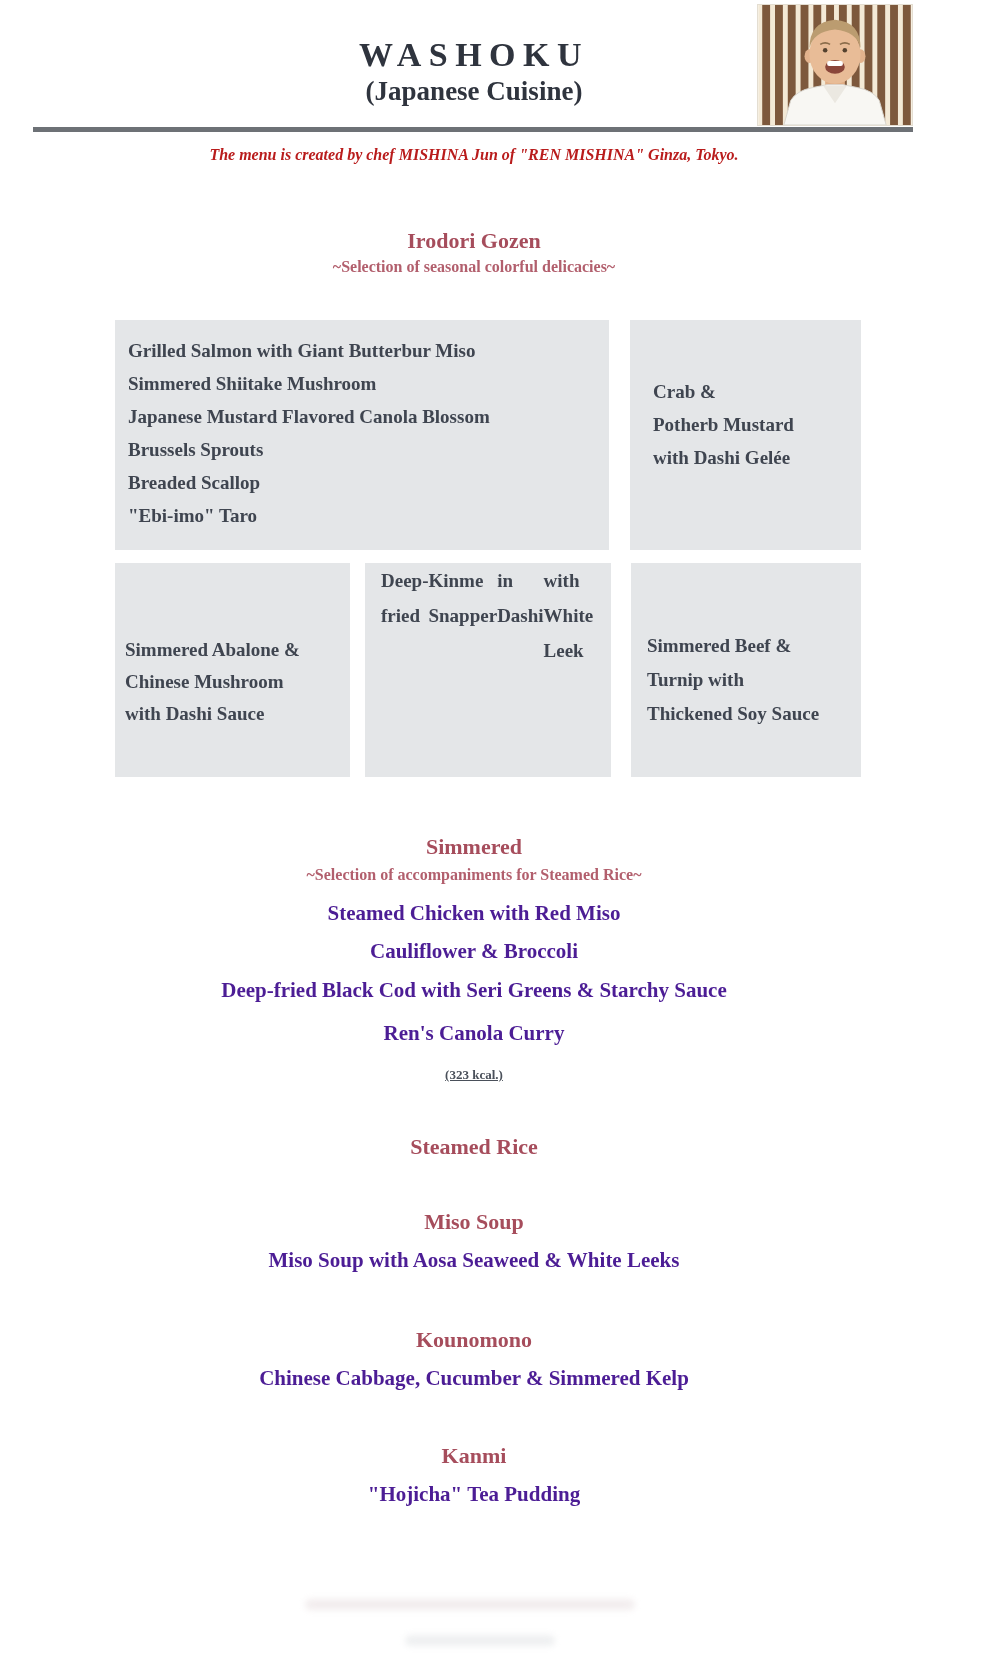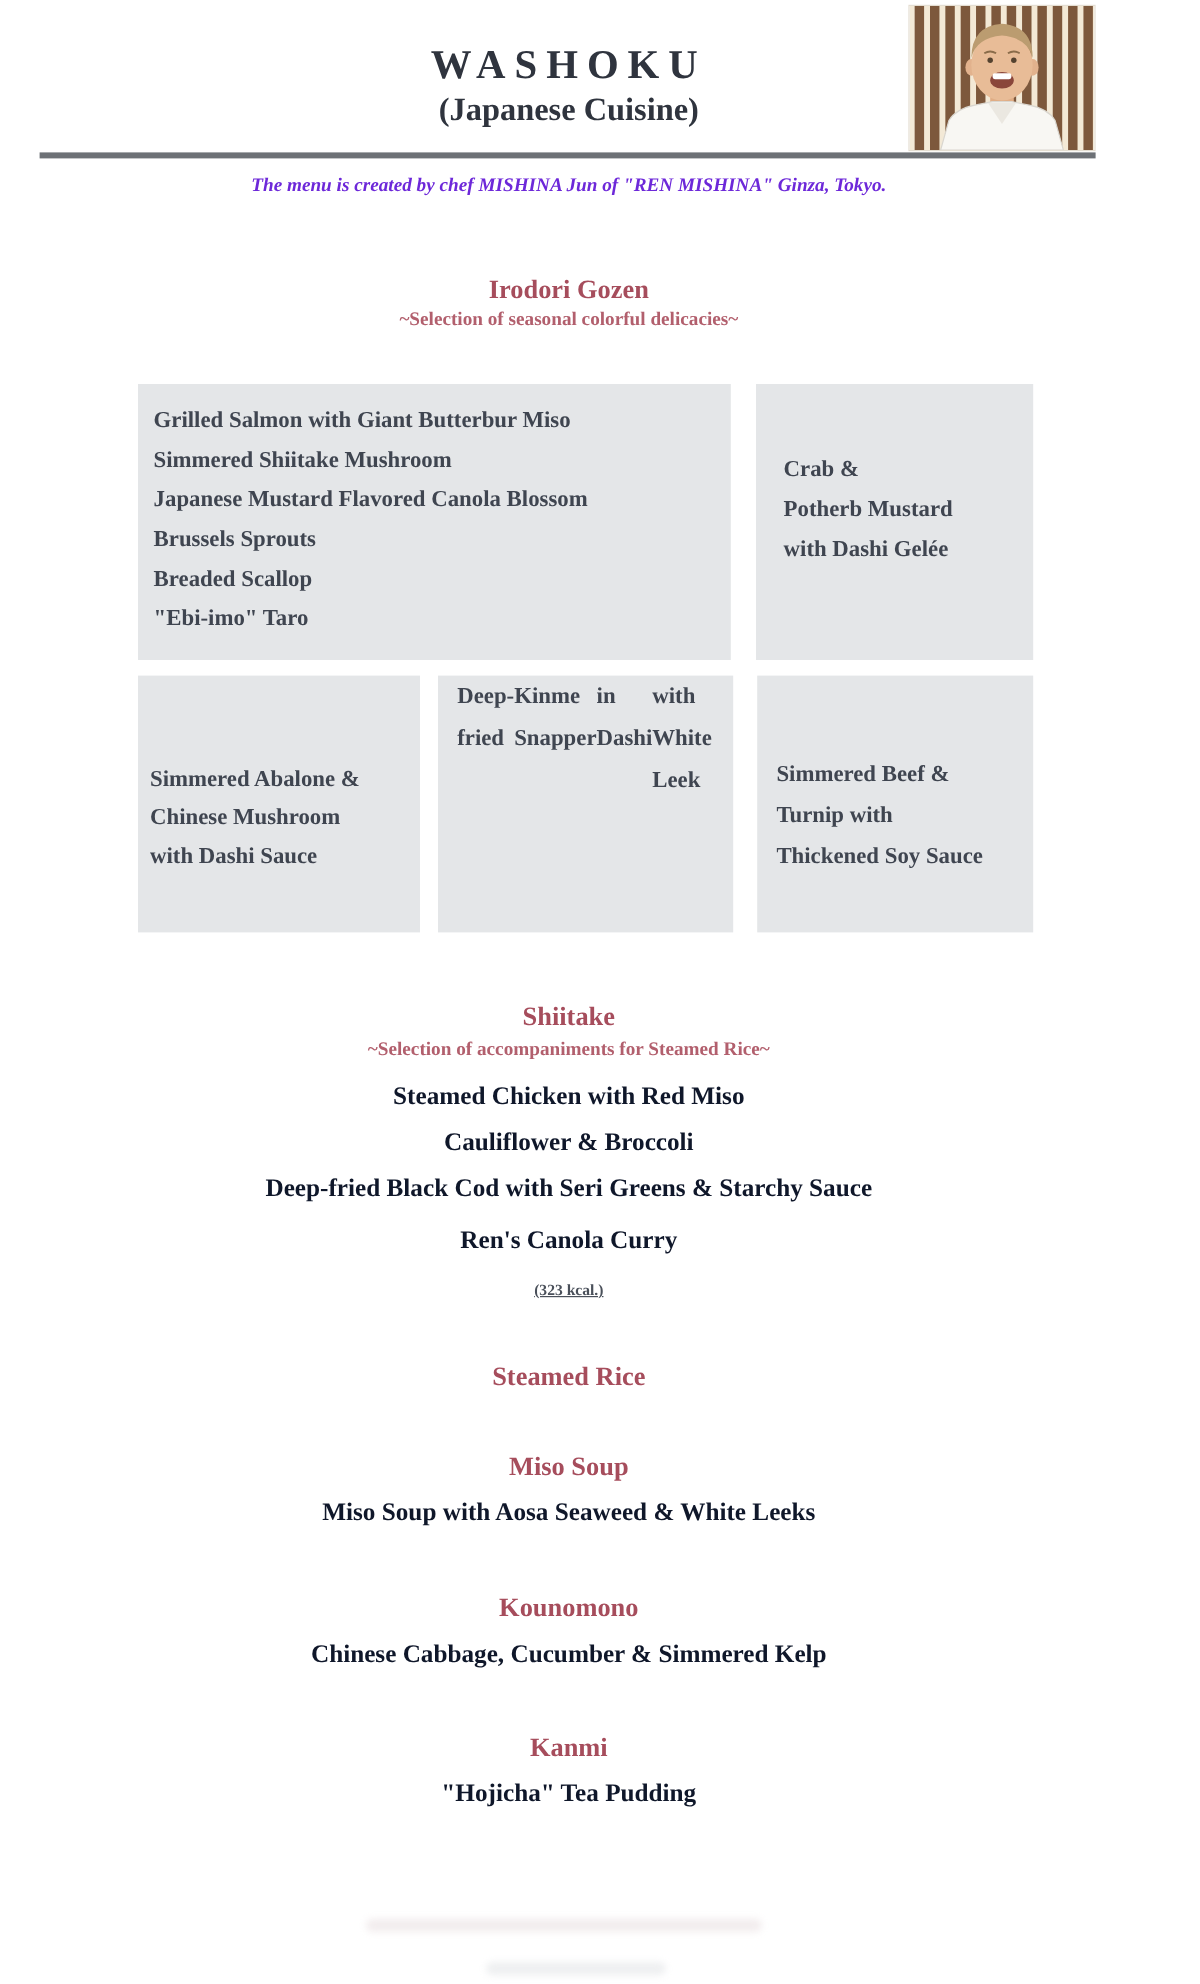"The menu is created by" .credit { color: #6d28d9 -> #b91c1c }
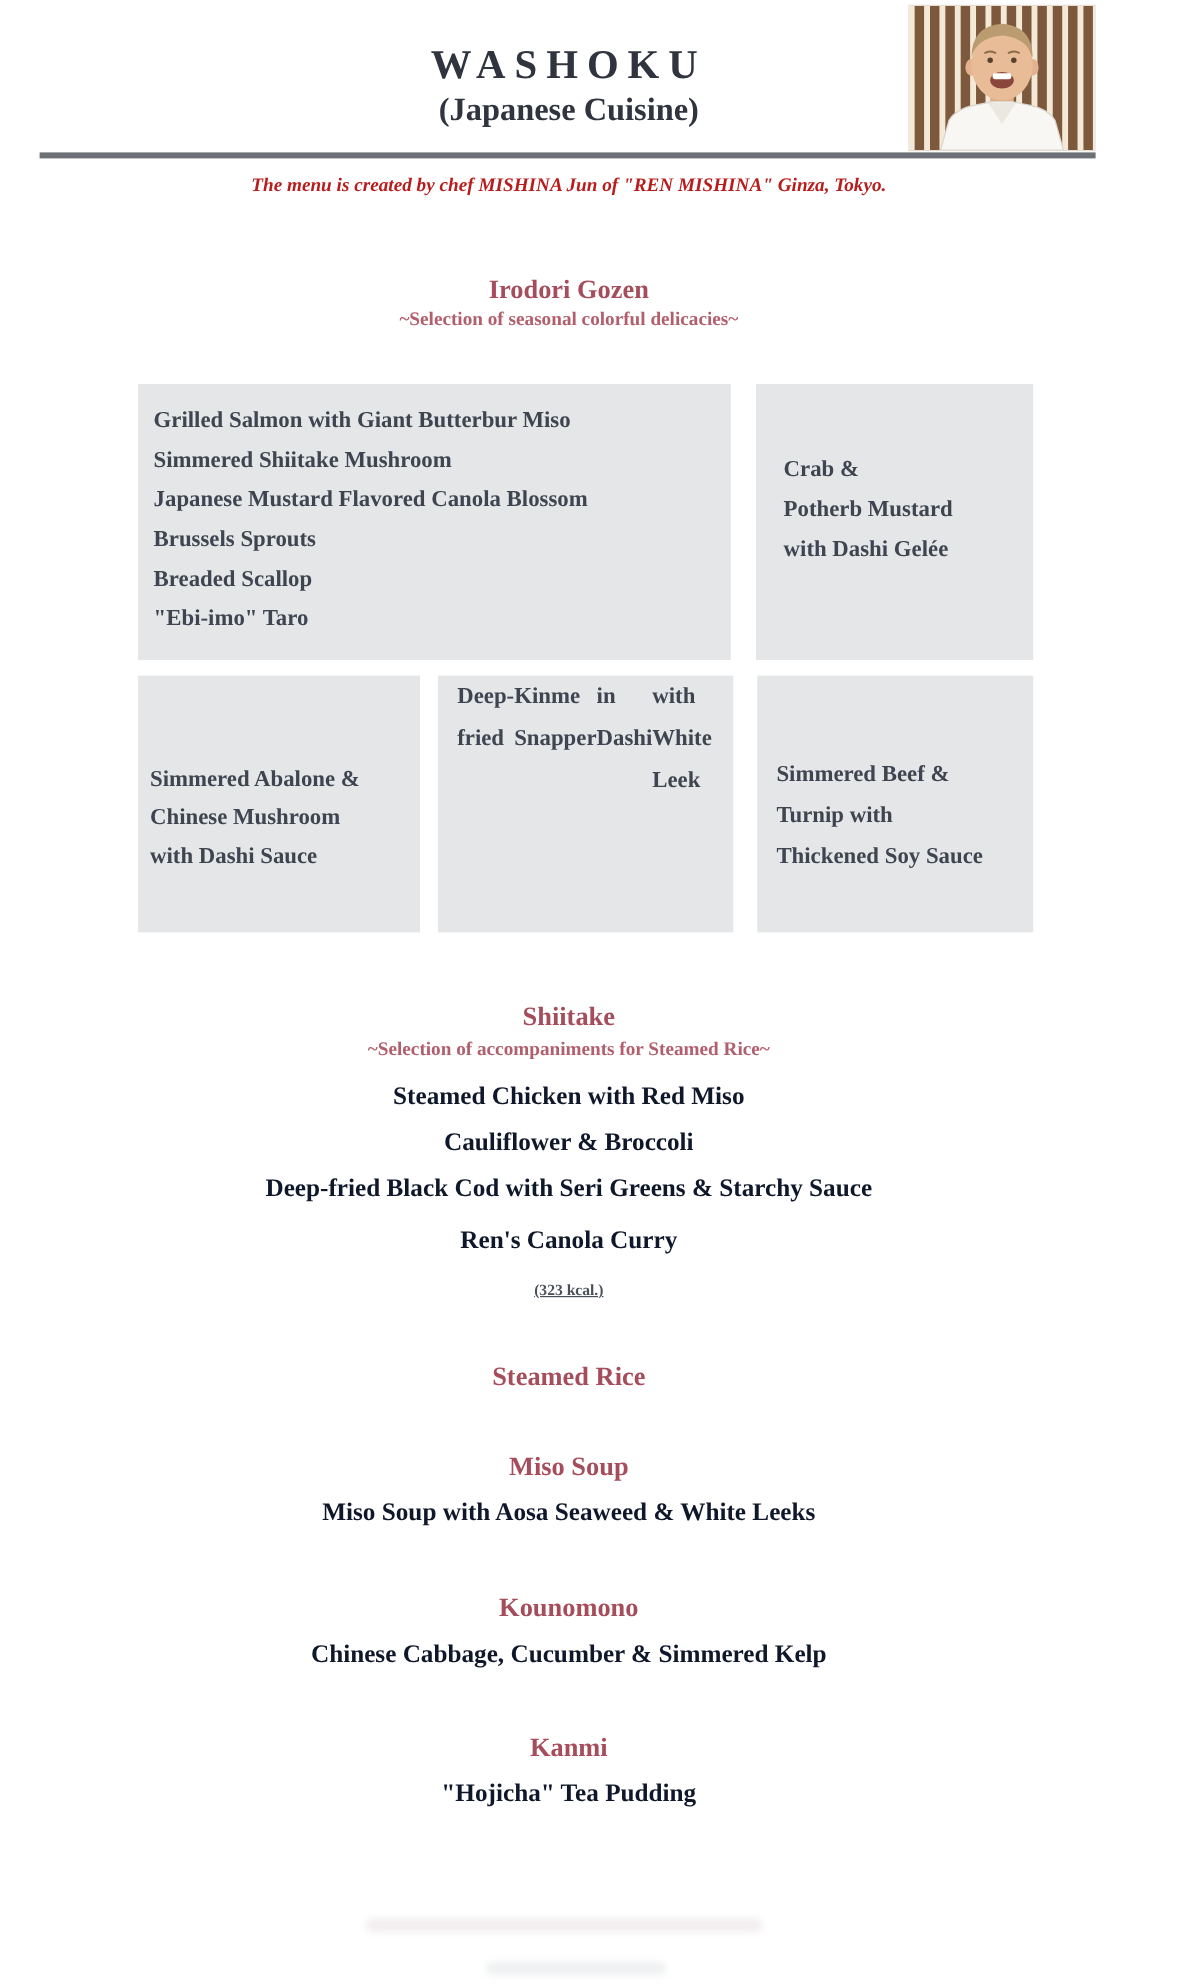"Shiitake" div.red-h { text: Shiitake -> Simmered }
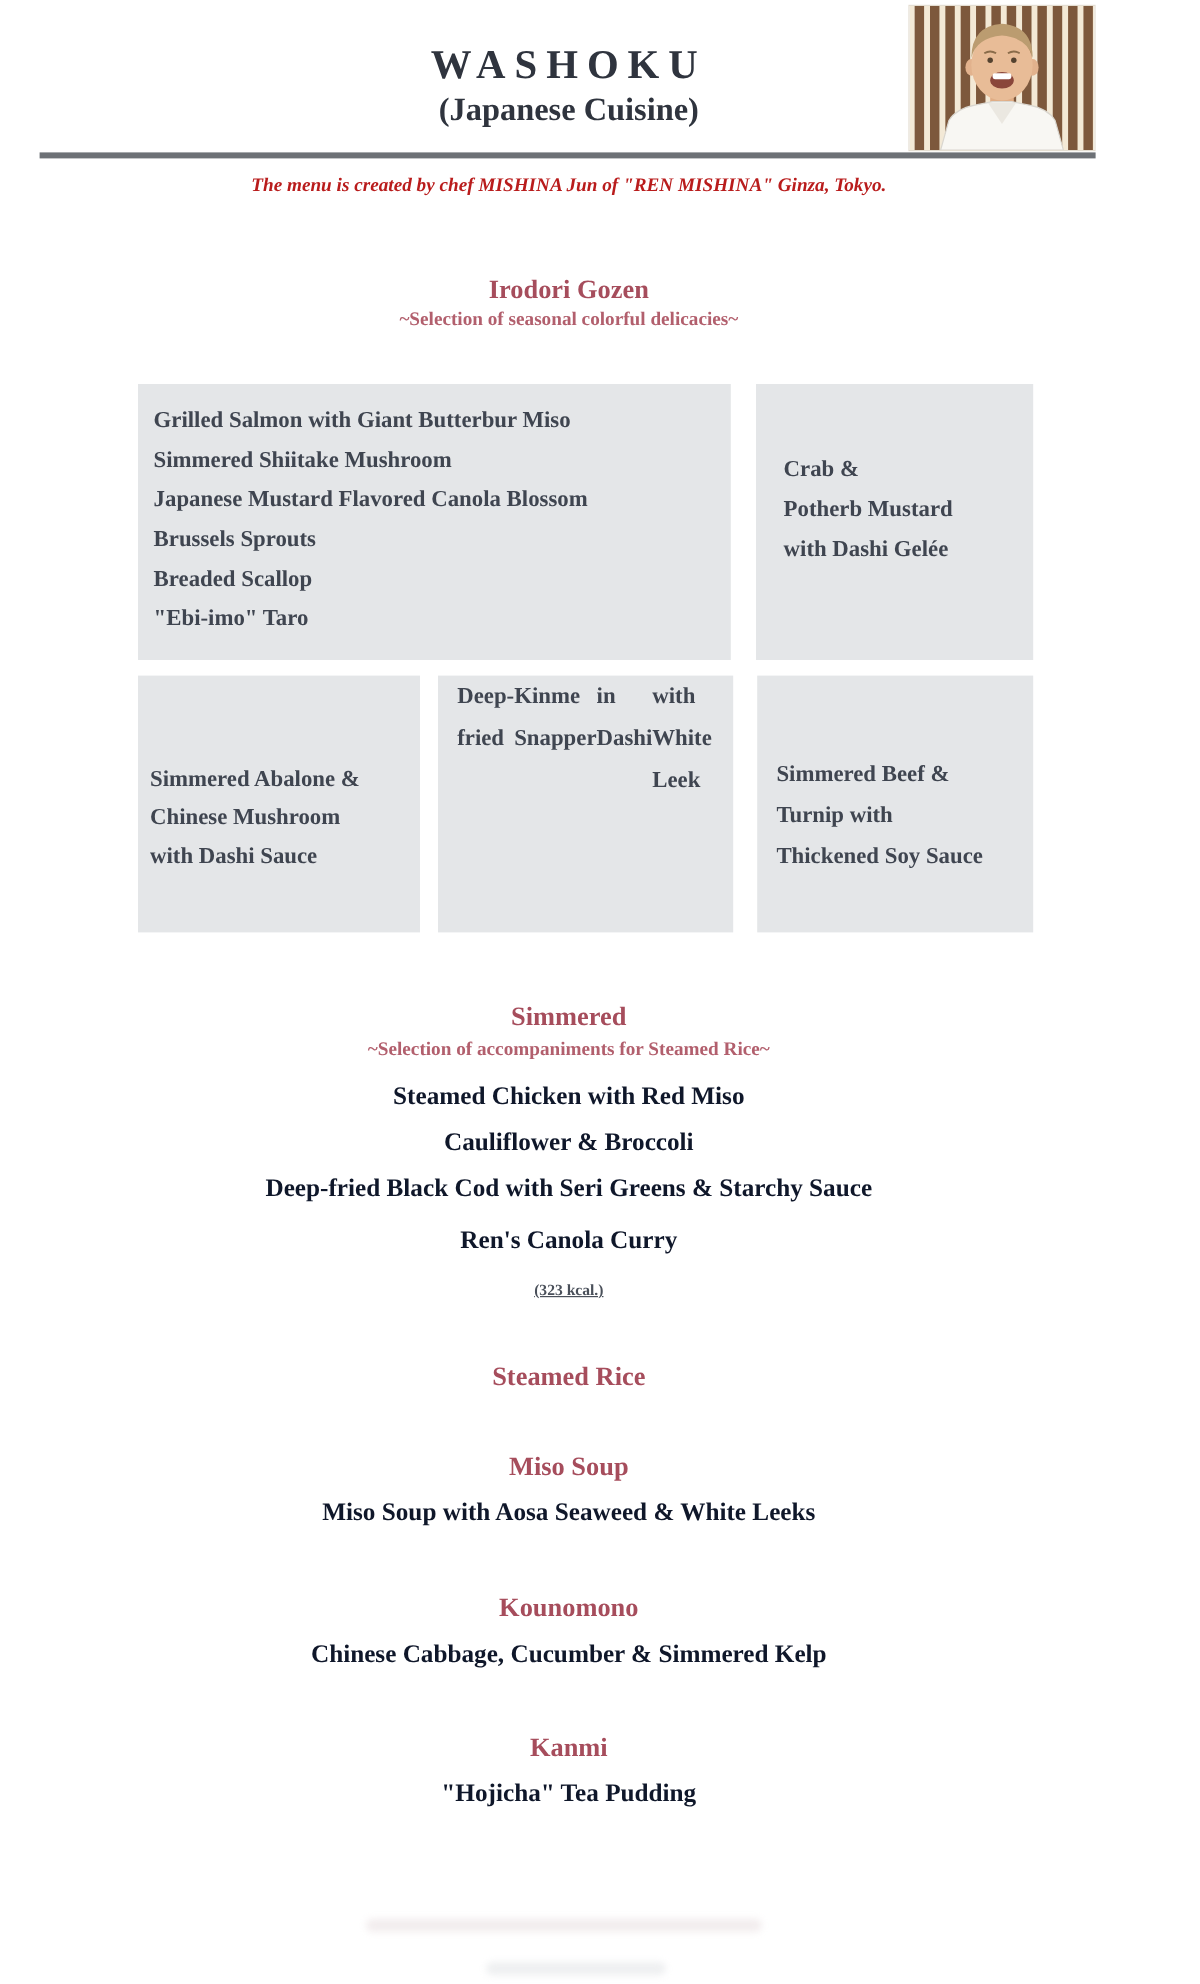"Steamed Chicken with Red Miso" .body-line { color: #0f172a -> #4c1d95 }
